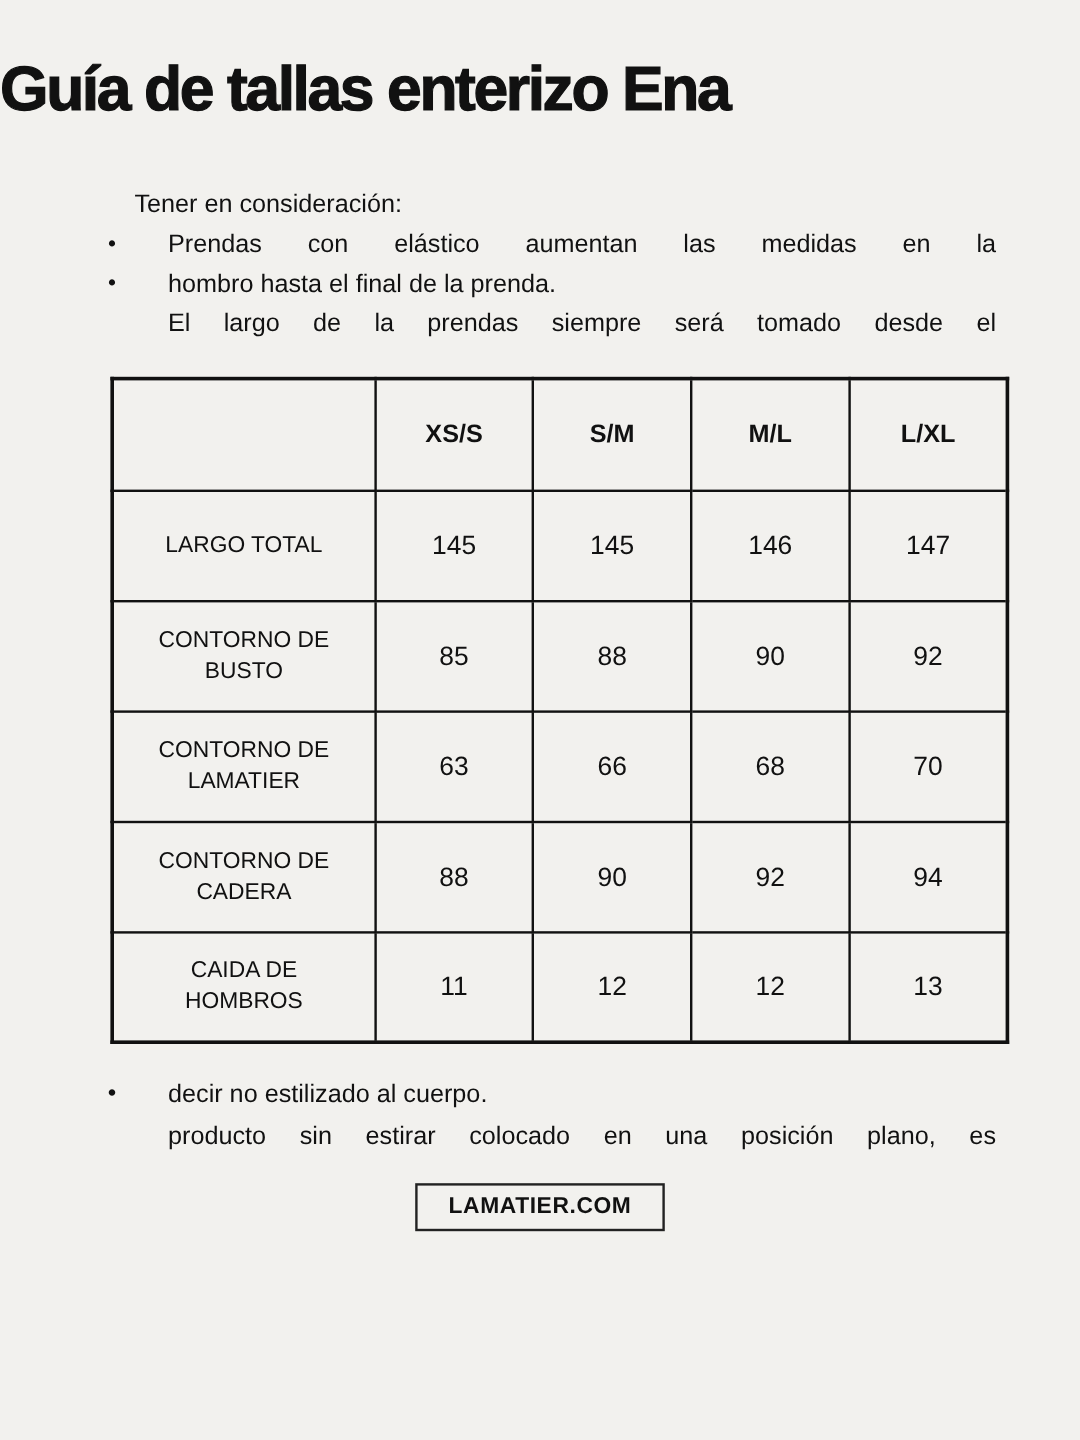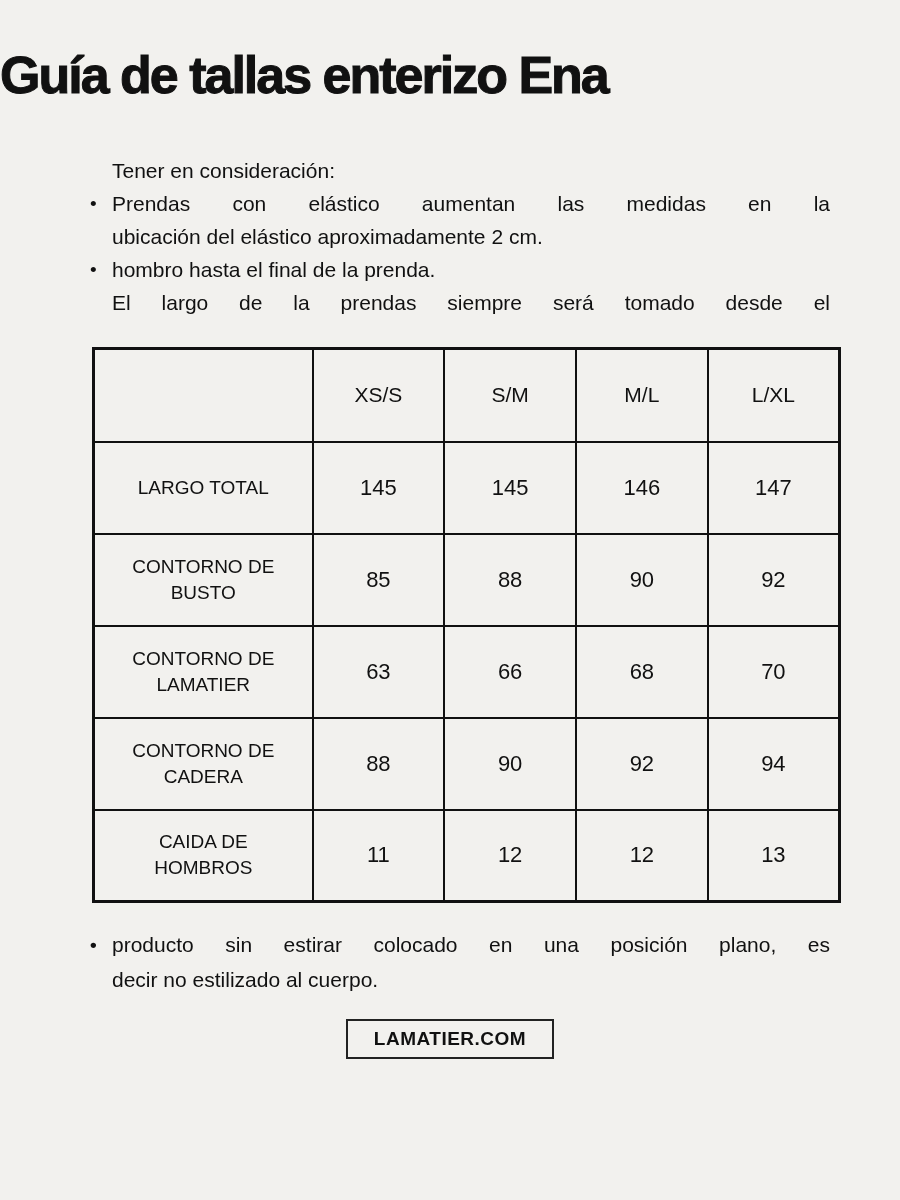"Prendas con elástico aumentan las" .jline { margin-left: none -> 28px }
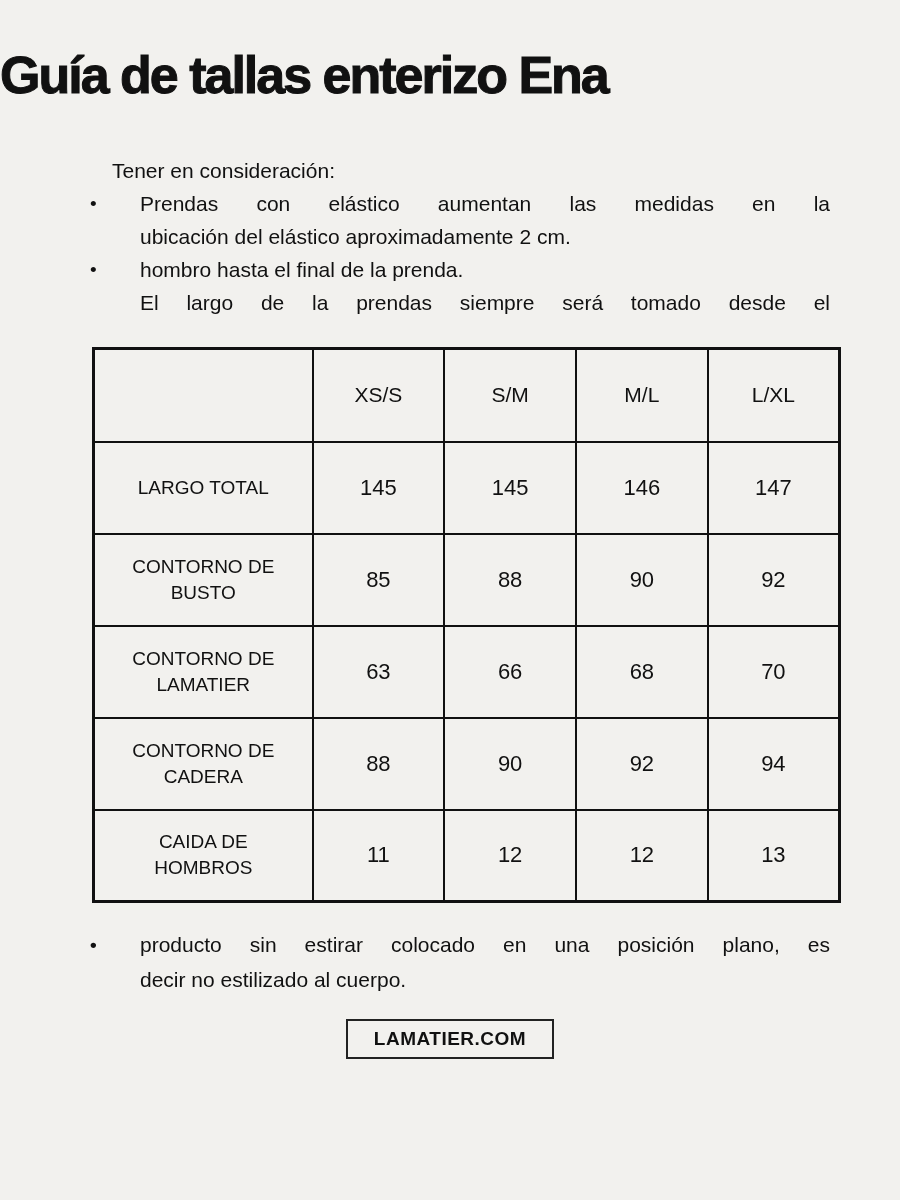"ubicación del elástico aproximadamente 2" div.jline { html: <div>ubicación del elástico aproximadamente 2 cm.</div> -> none }
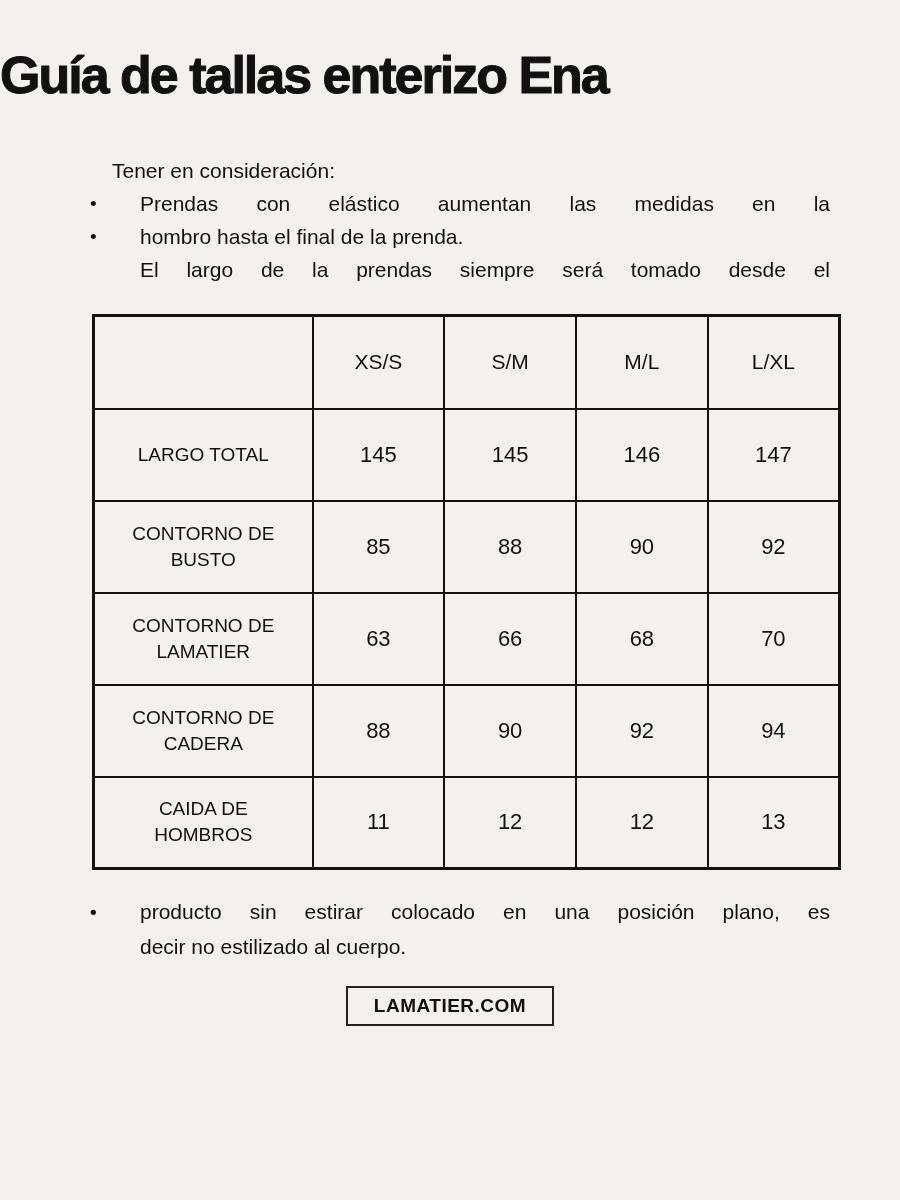"XS/S" table.size-table thead th { font-weight: 400 -> 700 }
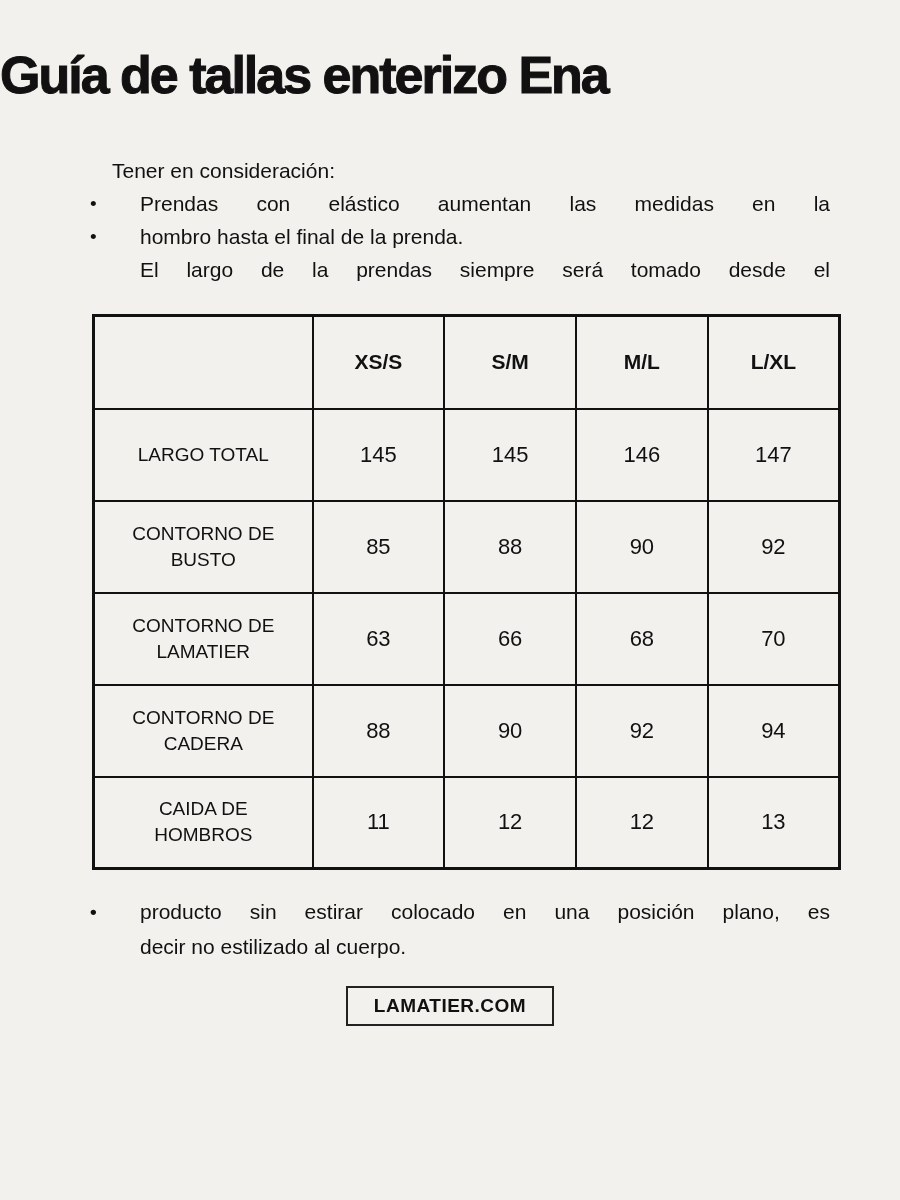"producto sin estirar colocado en" div.jline { order: before "decir no estilizado al cuerpo." -> after "decir no estilizado al cuerpo." }
